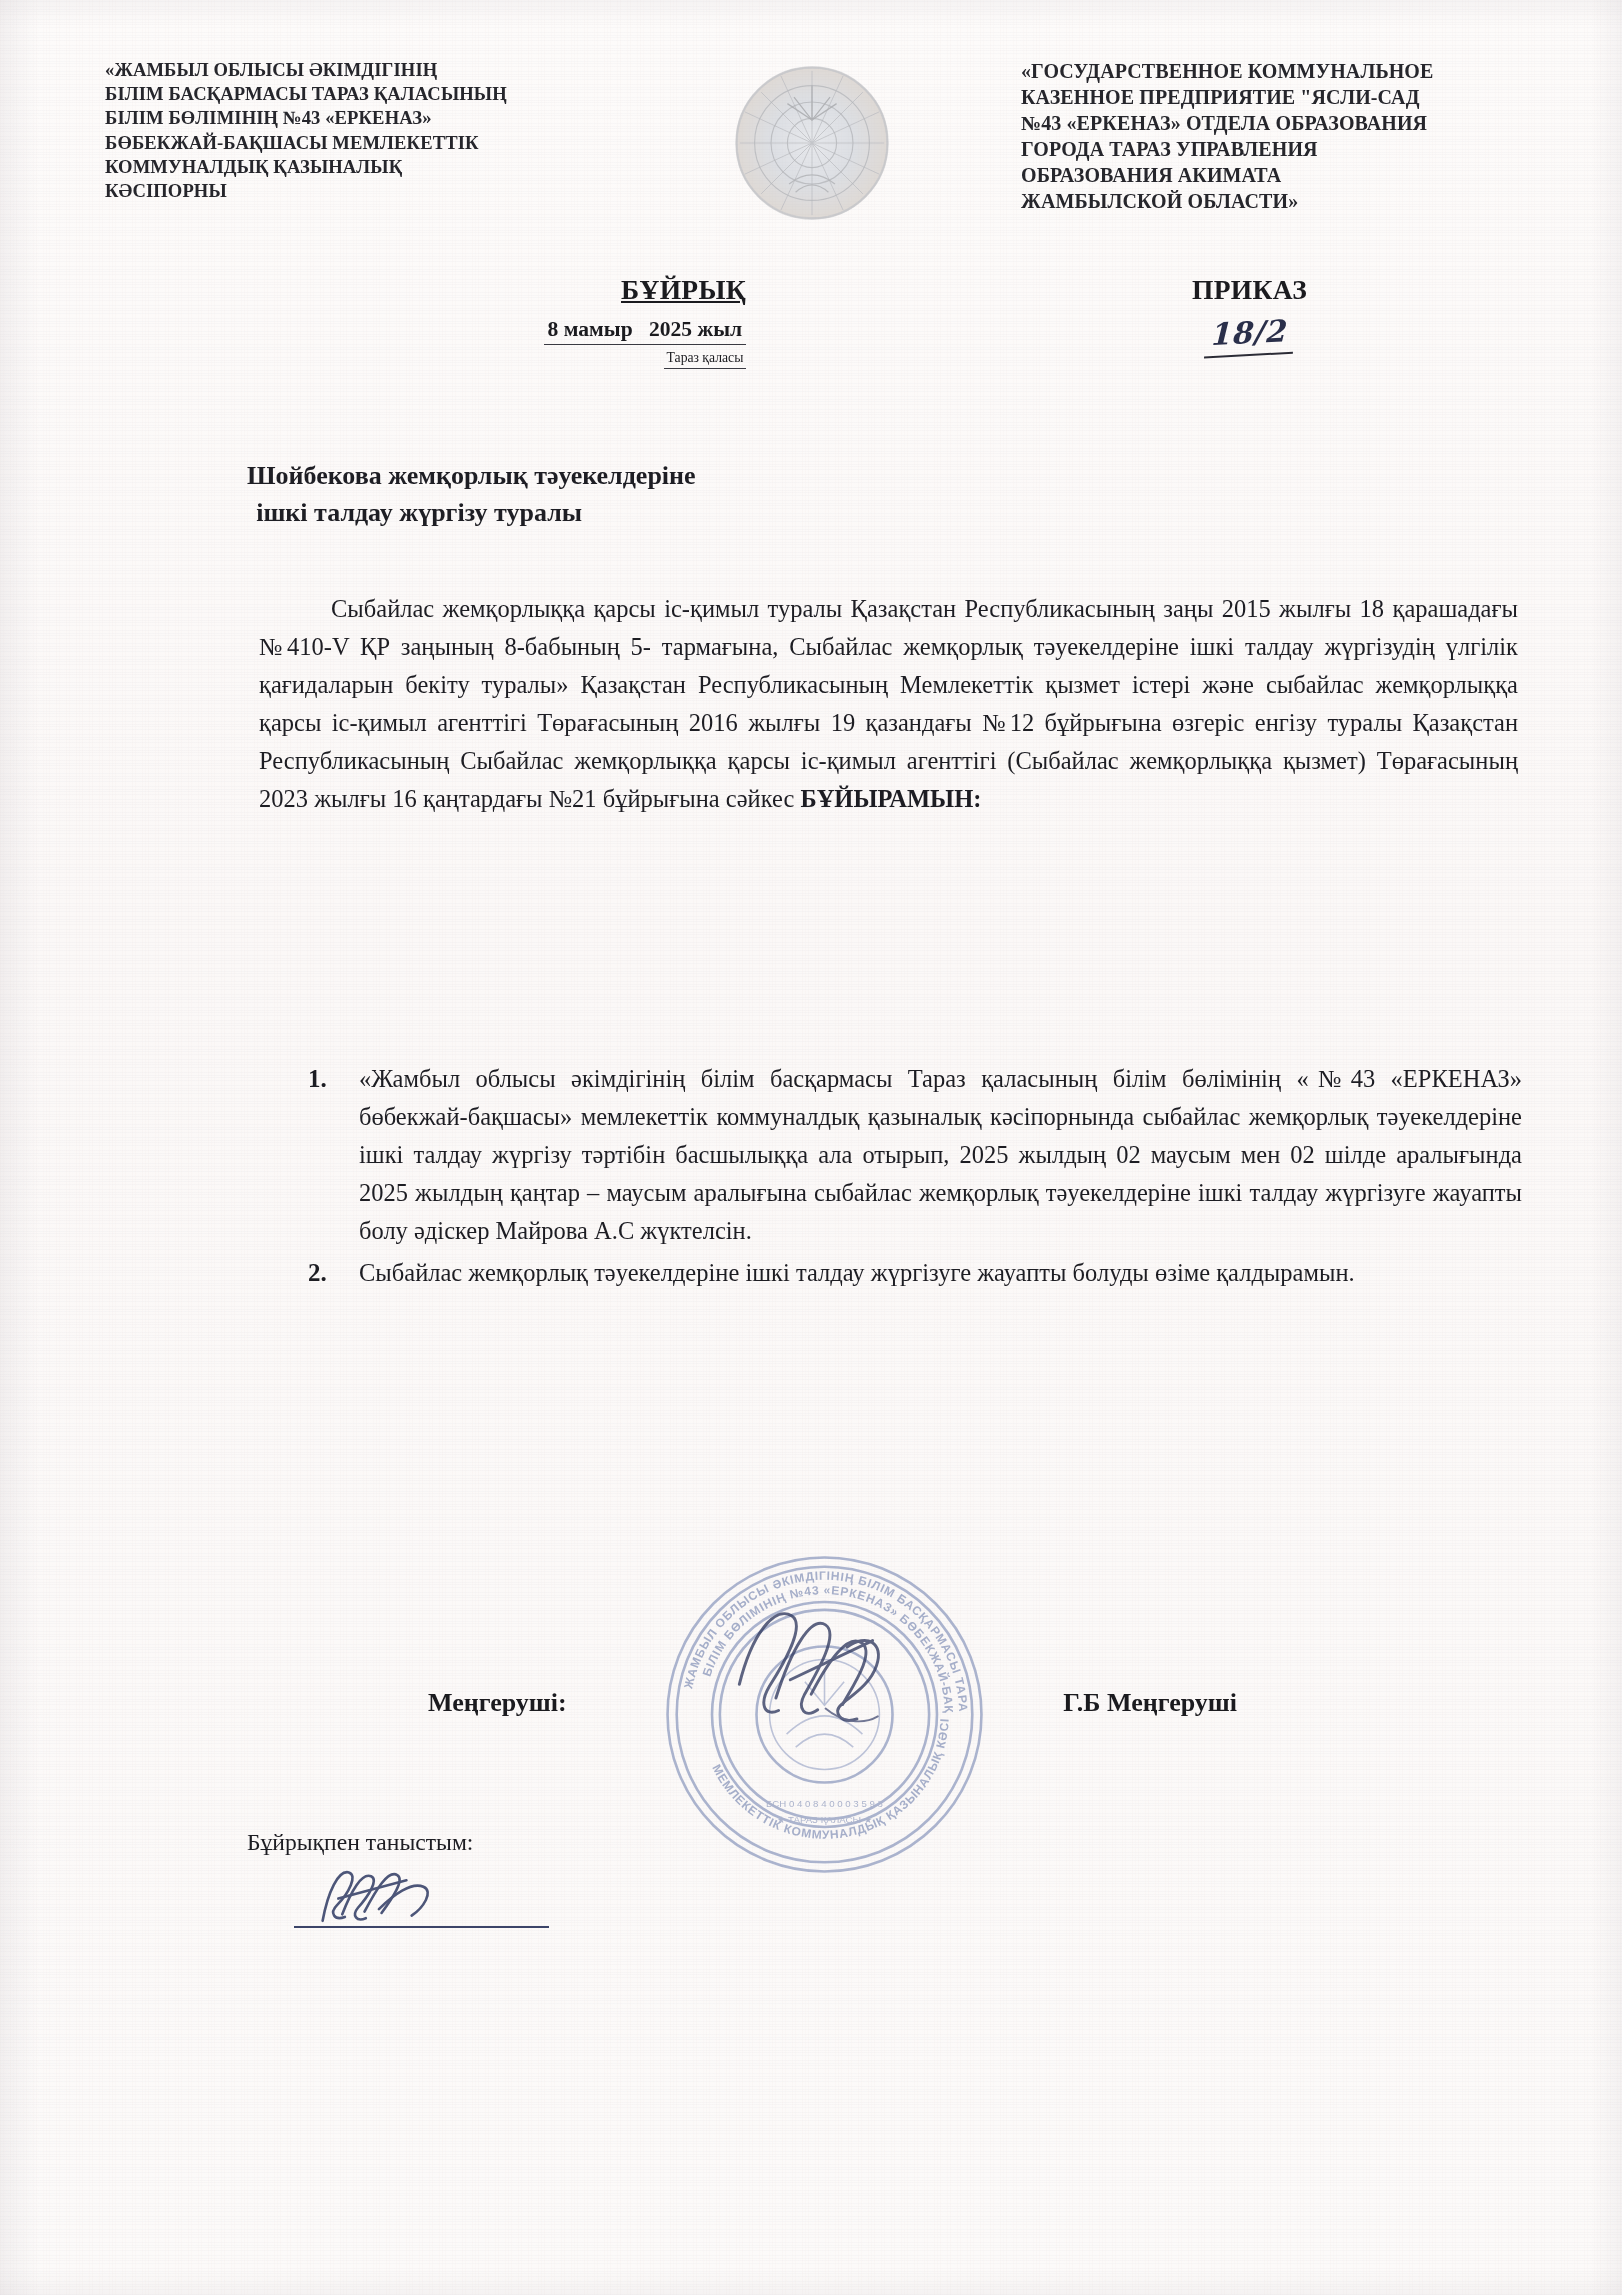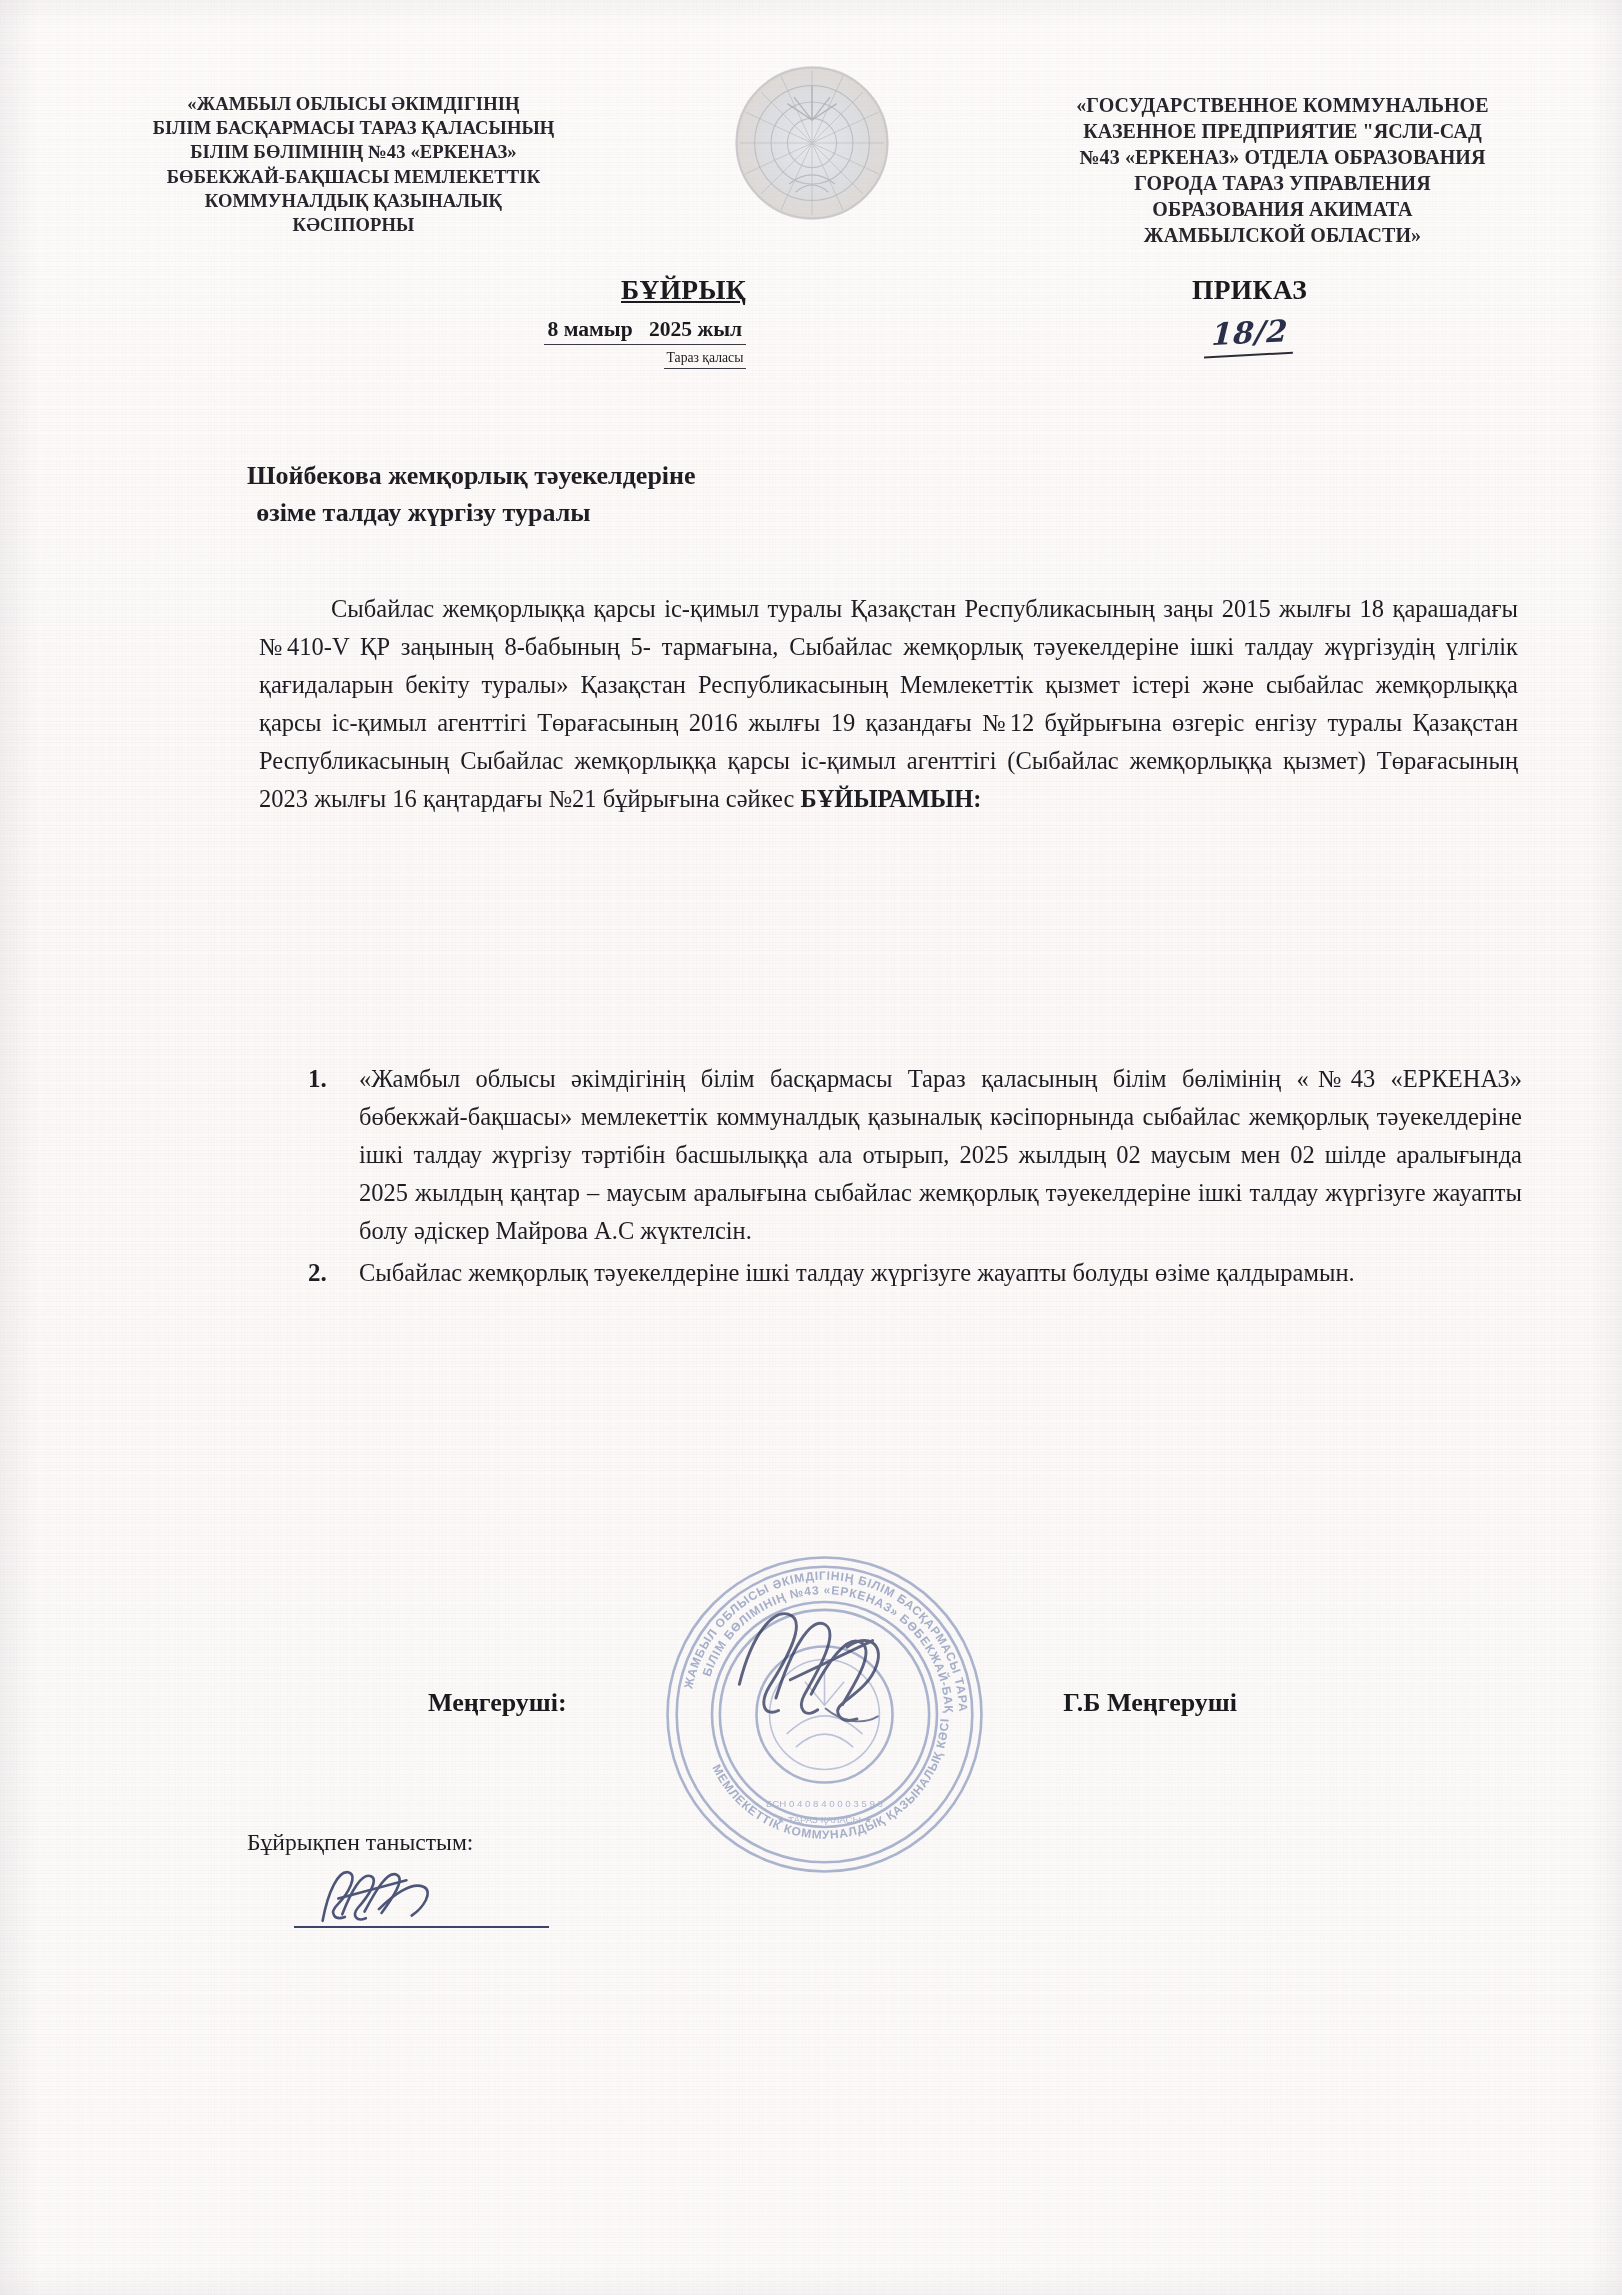"«ЖАМБЫЛ ОБЛЫСЫ ӘКІМДІГІНІҢ" .org-block { margin-top: 34px -> none; text-align: center -> left }
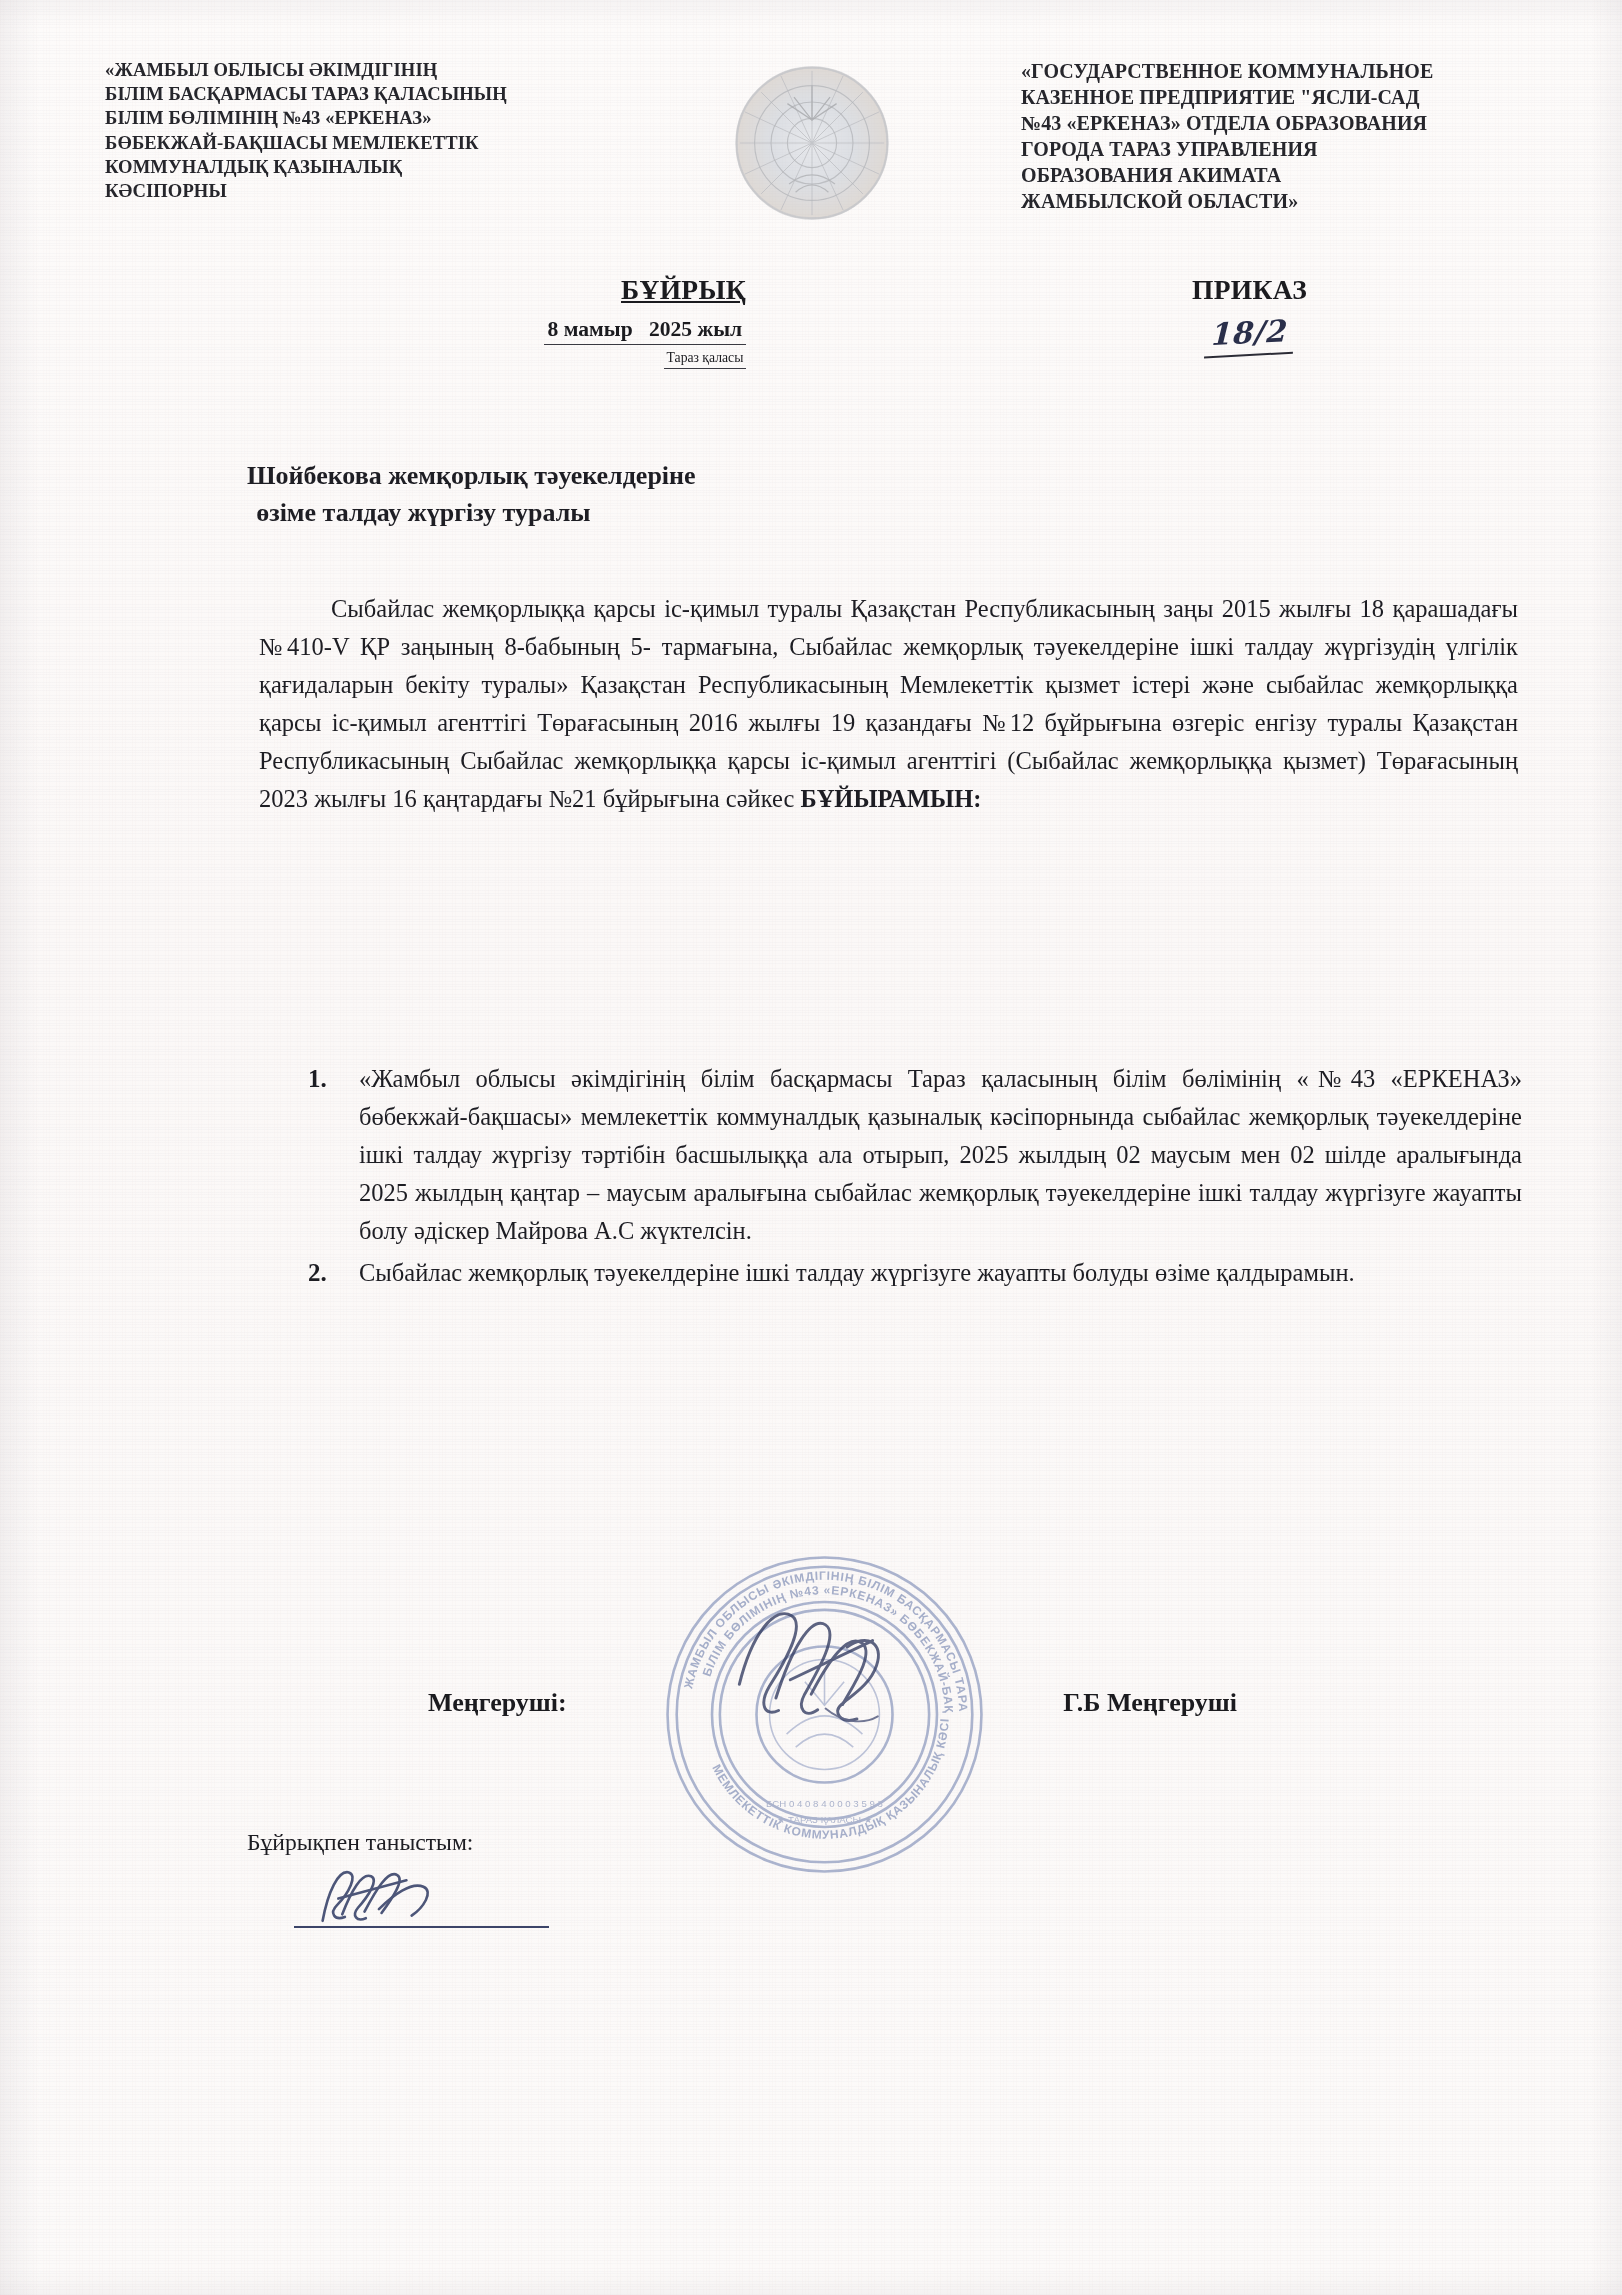"өзіме талдау жүргізу туралы" span.l2 { text: өзіме -> ішкі }
